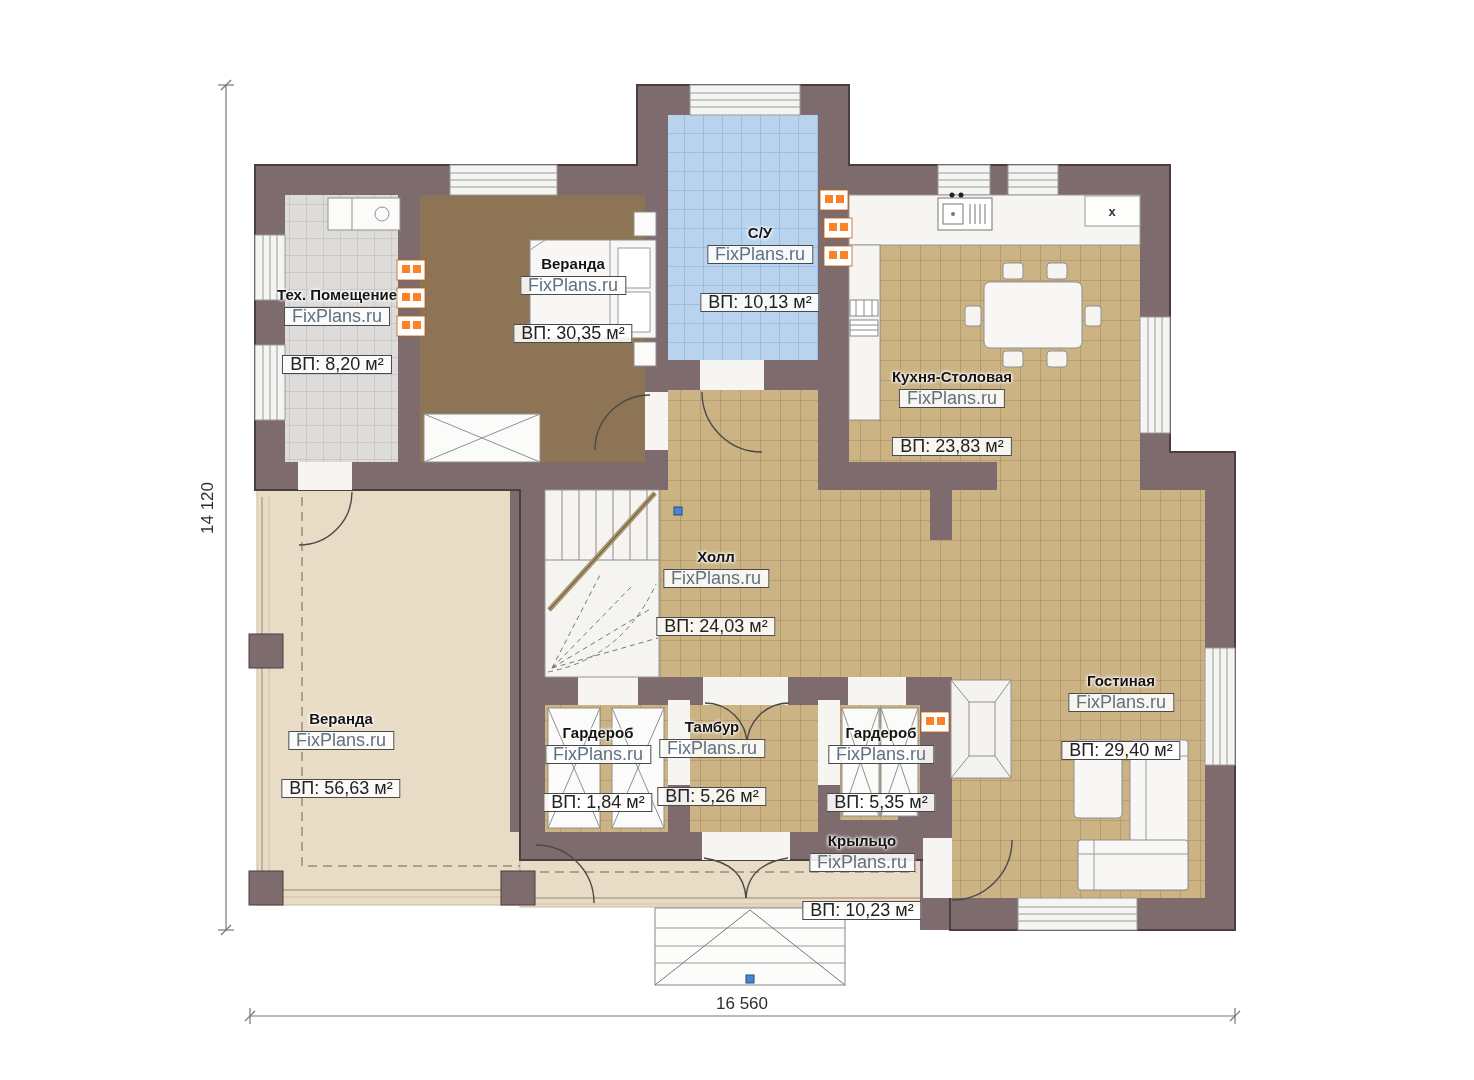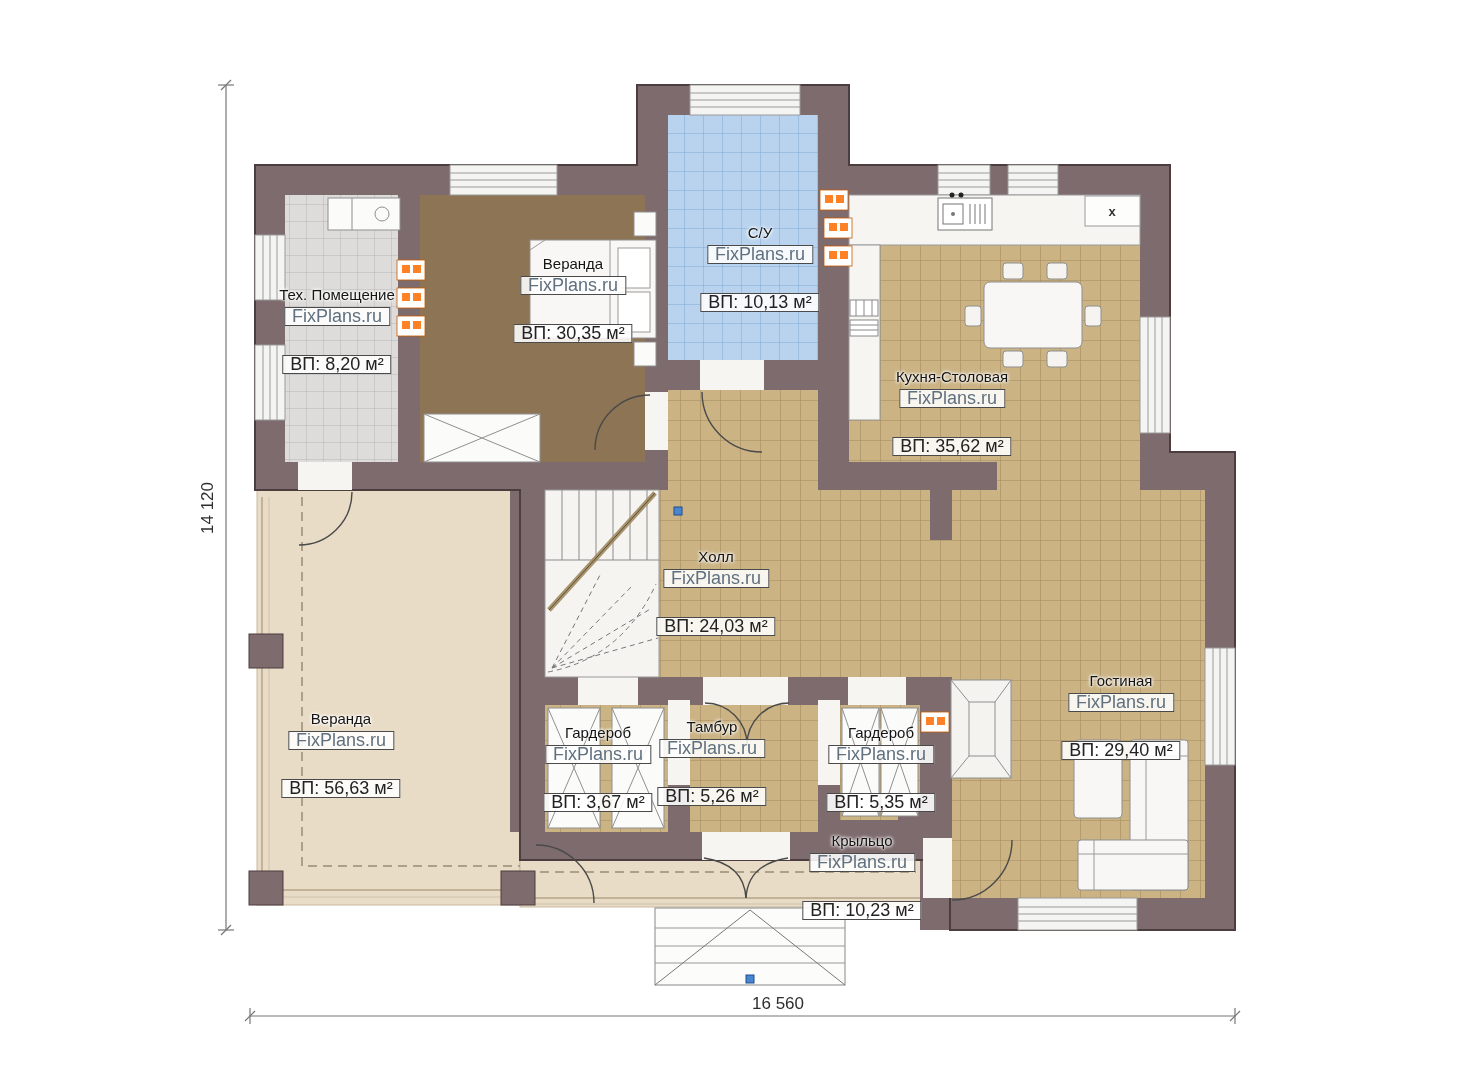"С/У" .room-name { font-weight: normal -> bold }
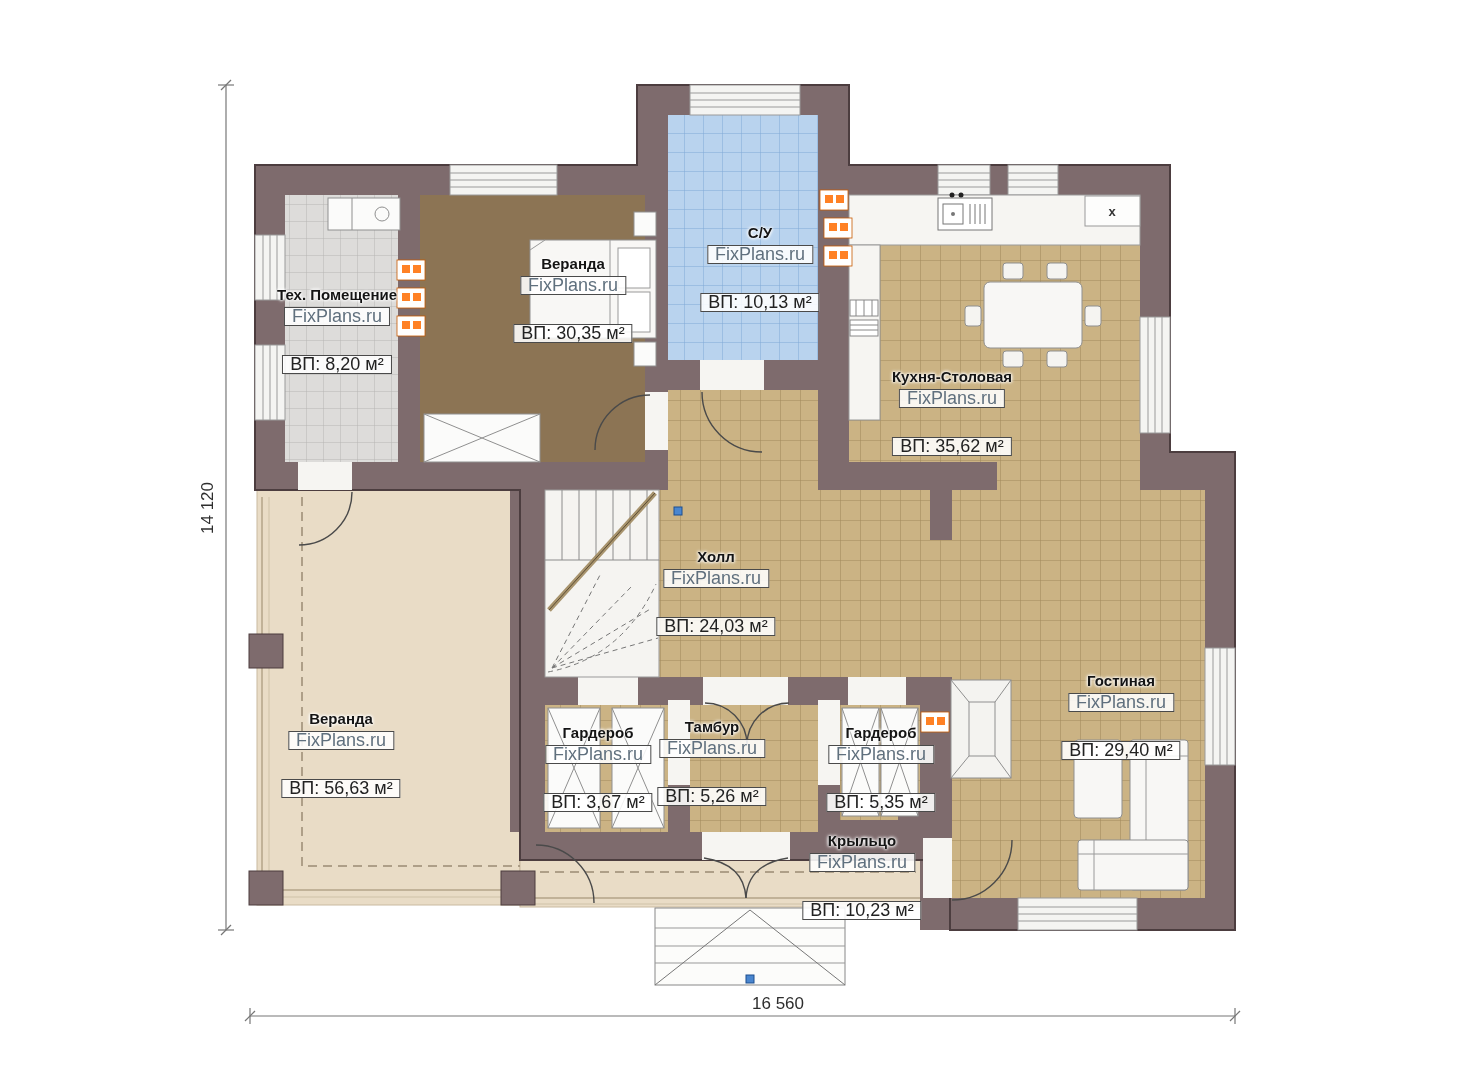"ВП: 35,62 м²" span.room-box { text: 35,62 -> 23,83 }
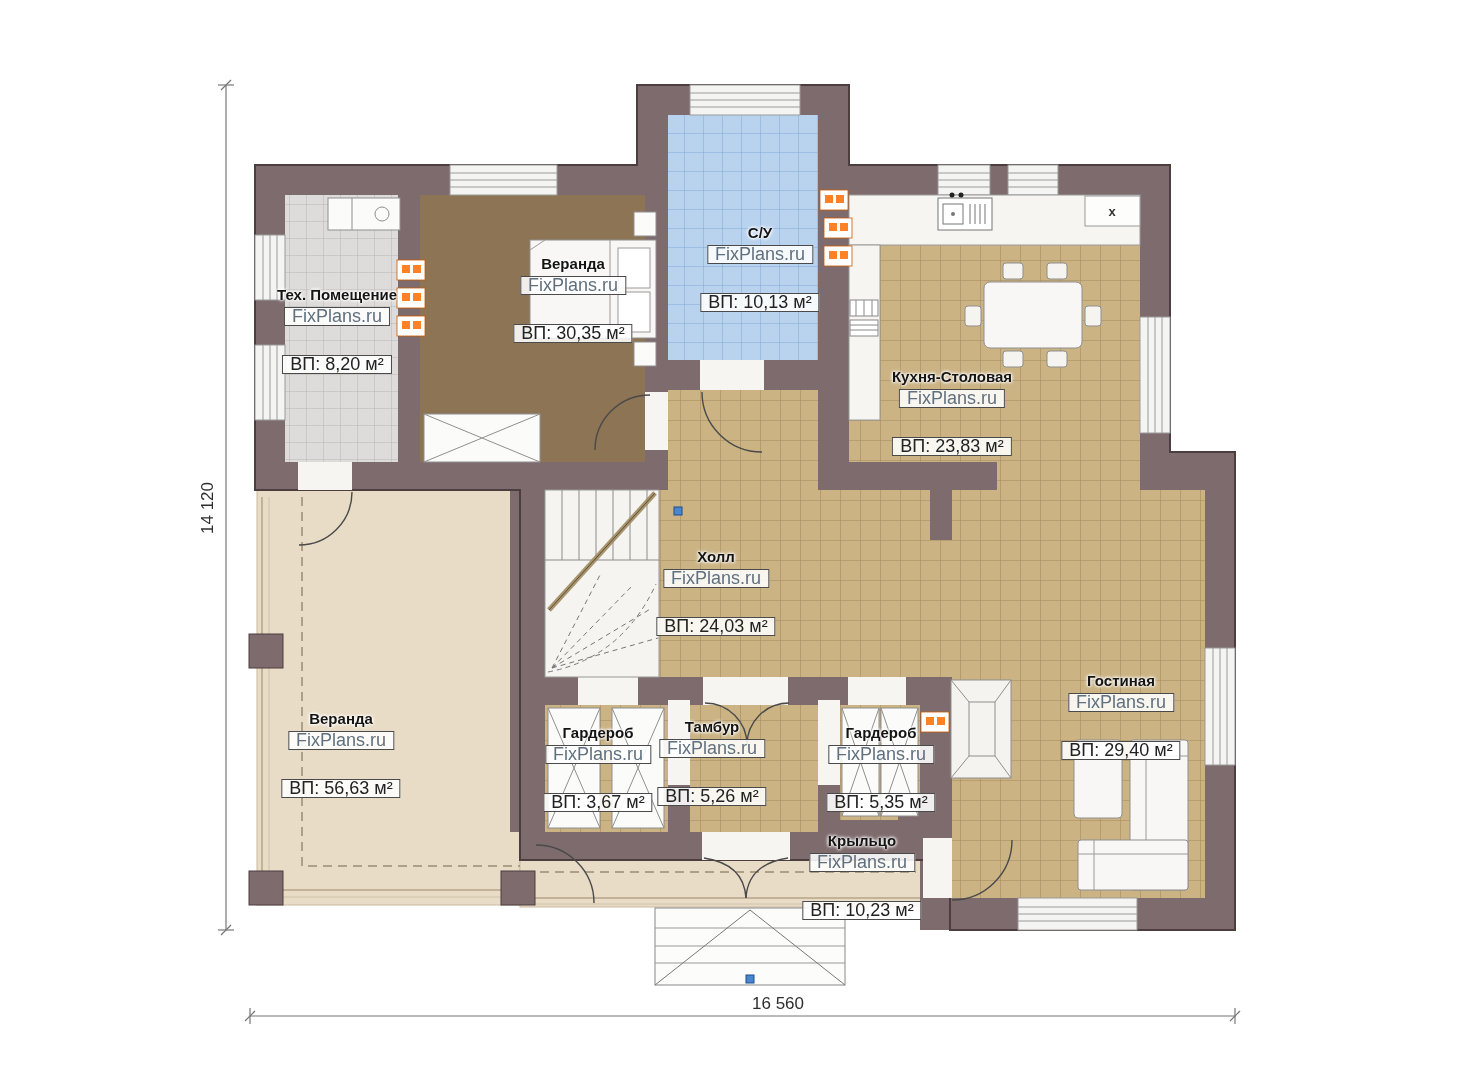"ВП: 3,67 м²" span.room-box { text: 3,67 -> 1,84 }
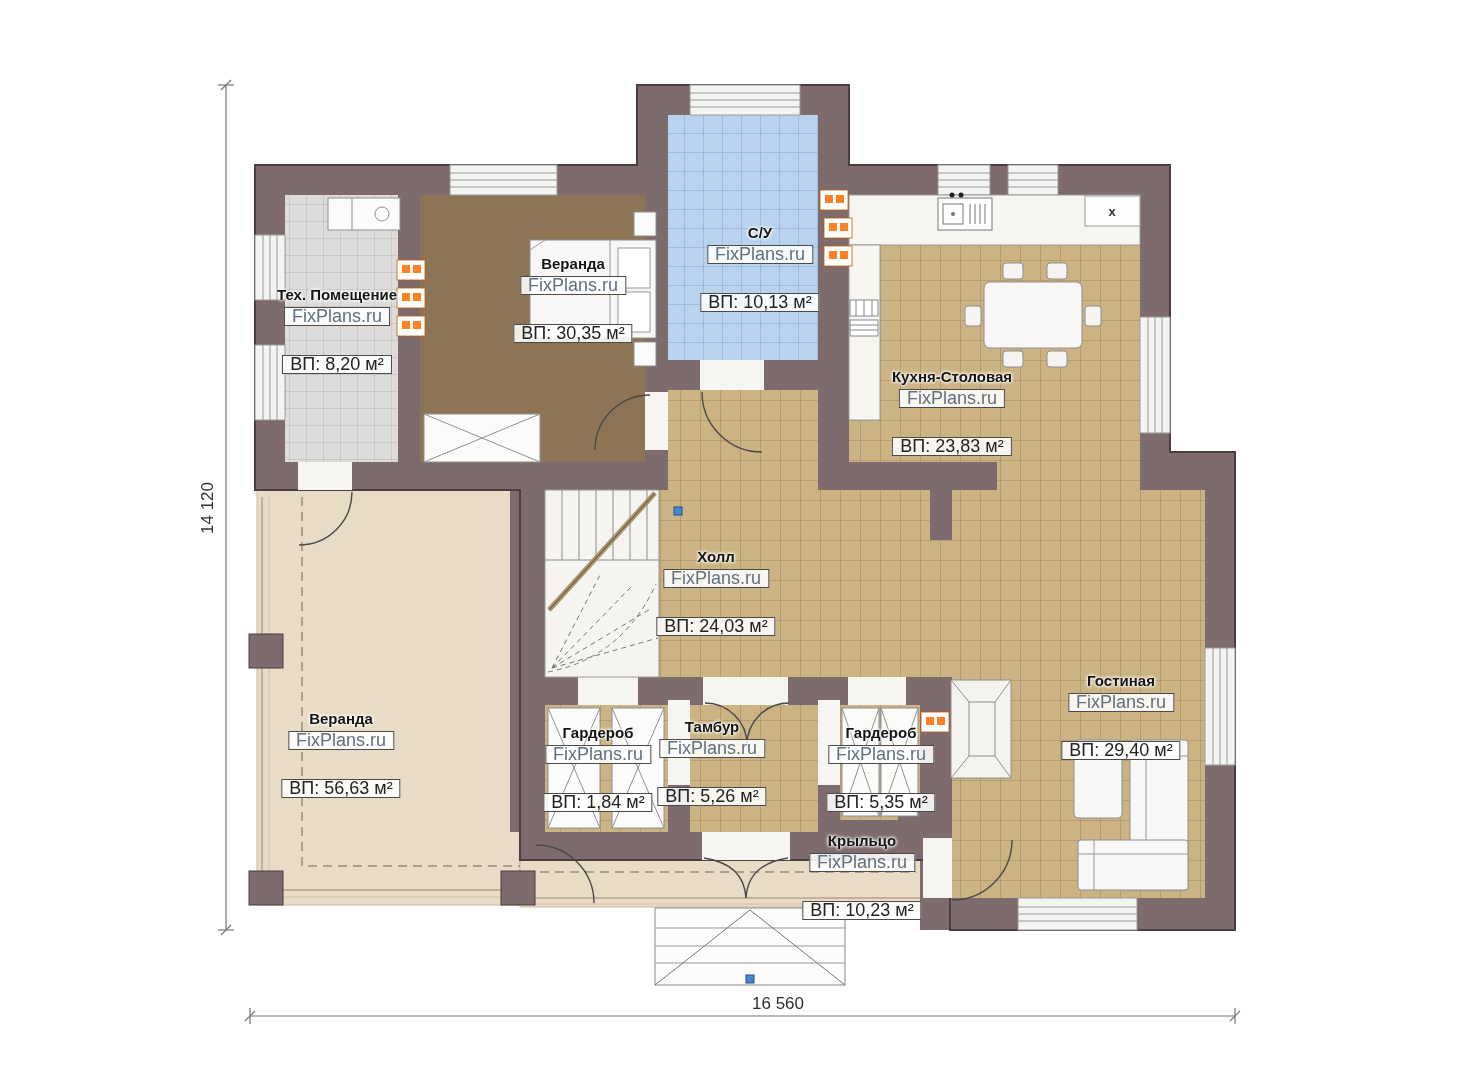"16 560" .dim-h { margin-left: 36px -> none }
